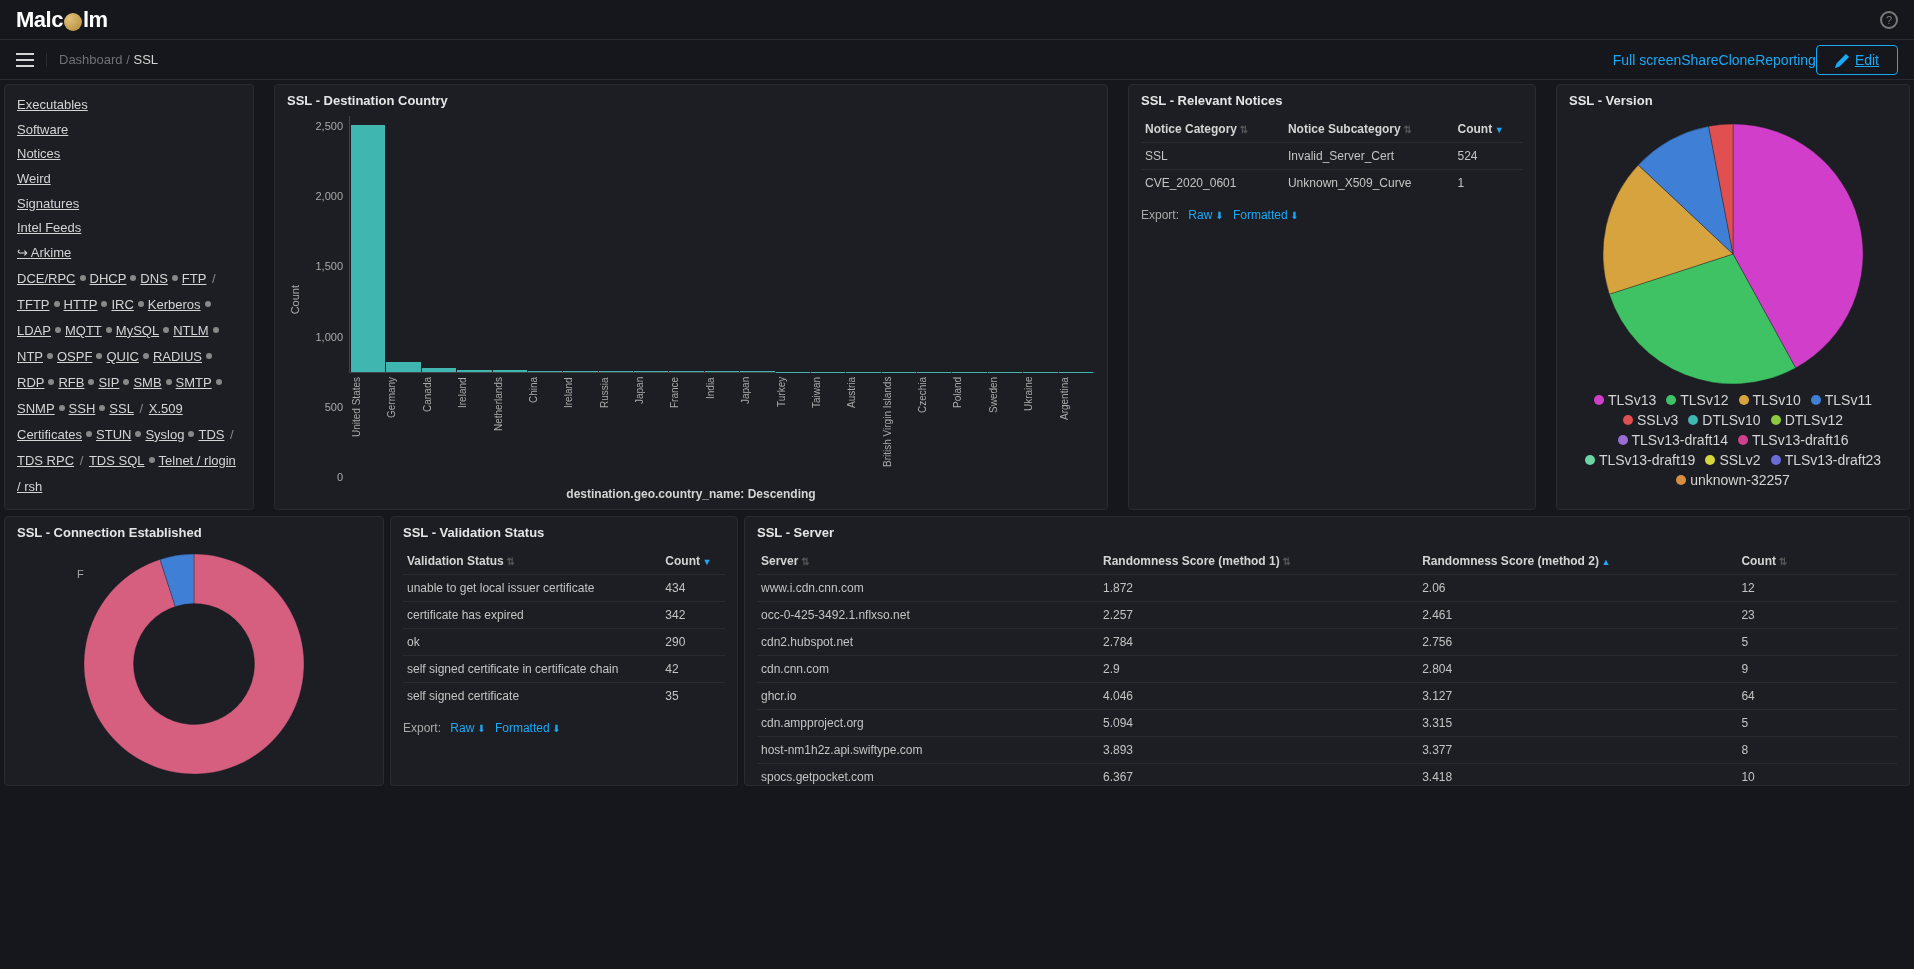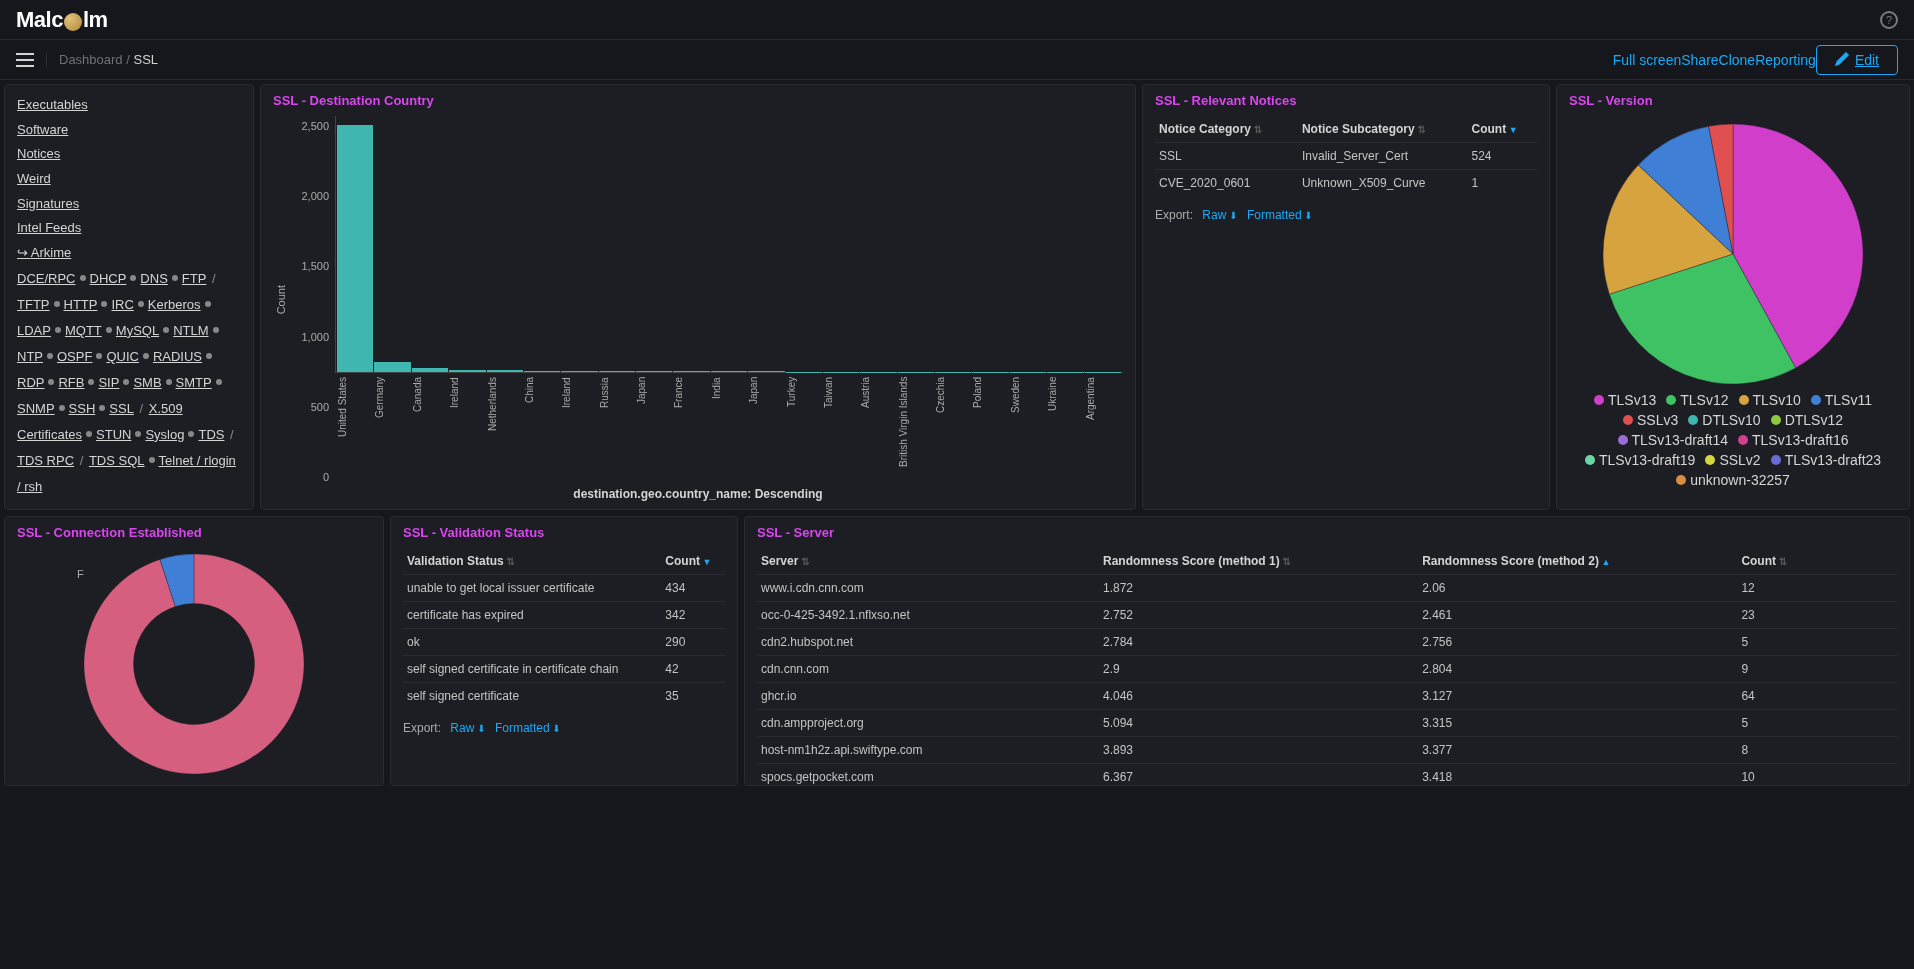"Edit" .edit-btn { align-items: flex-start -> flex-end }
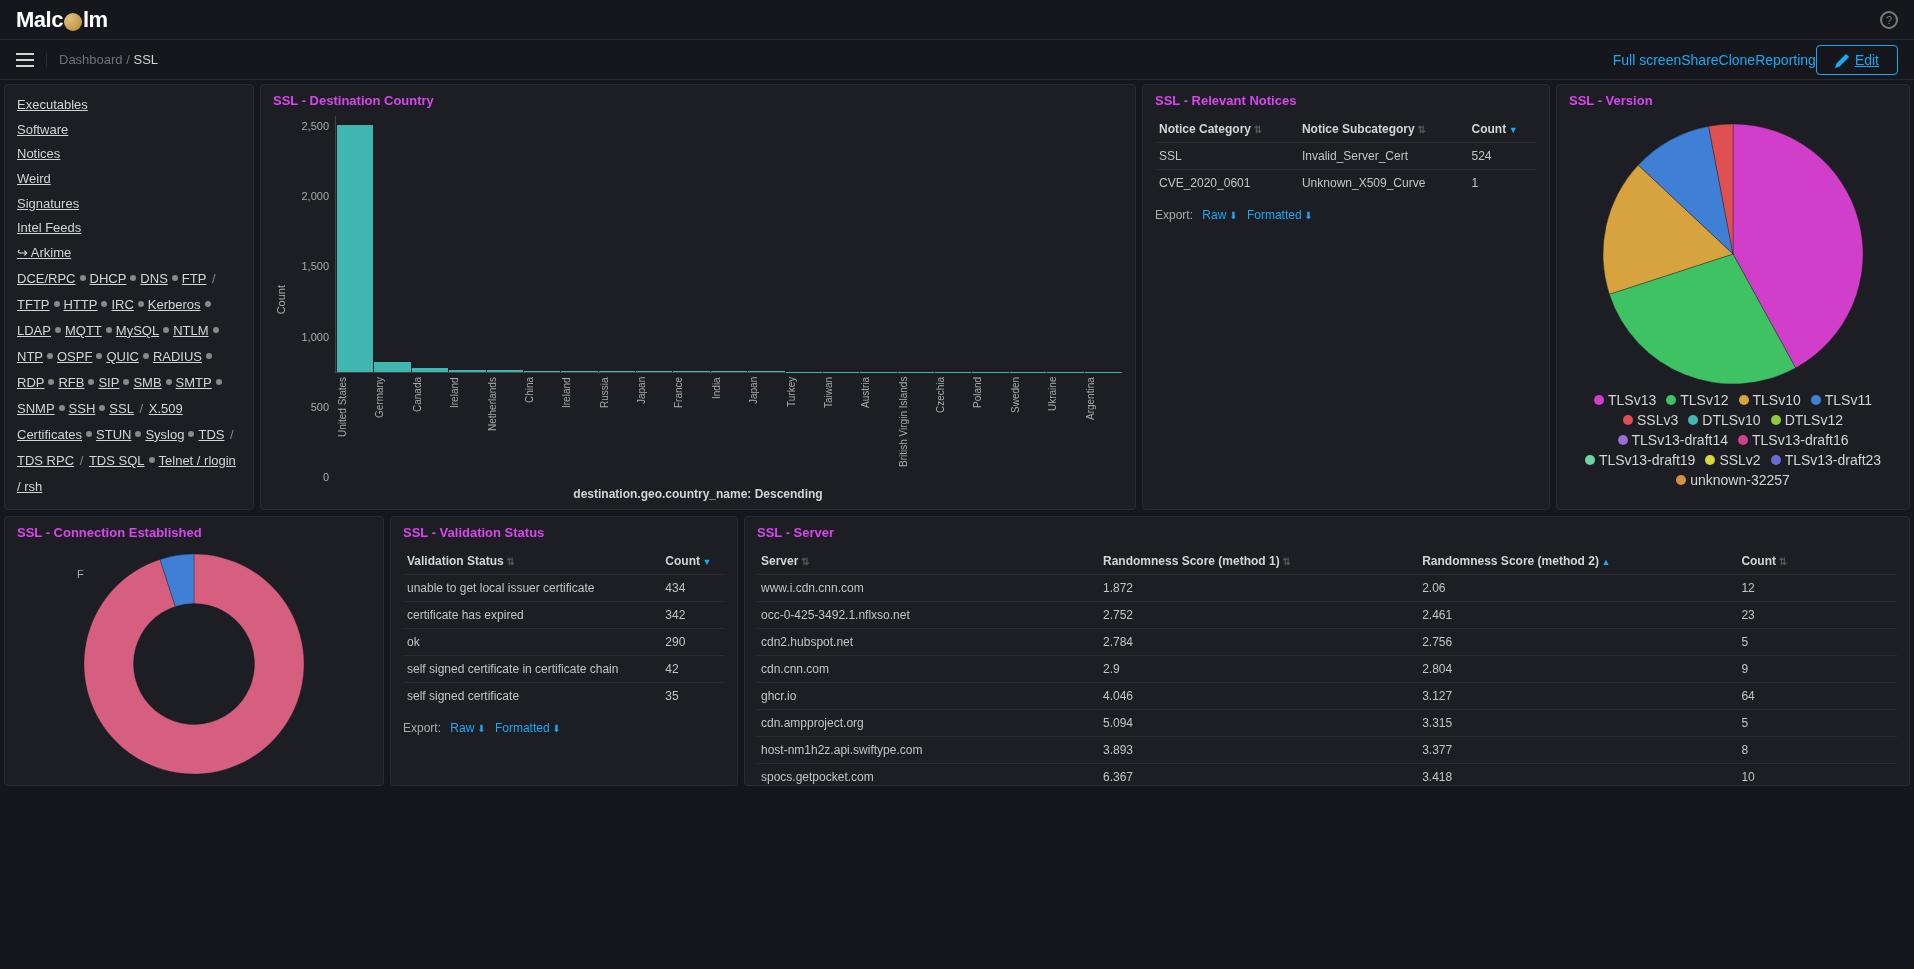"Executables" .row1 { gap: 6px -> 20px }
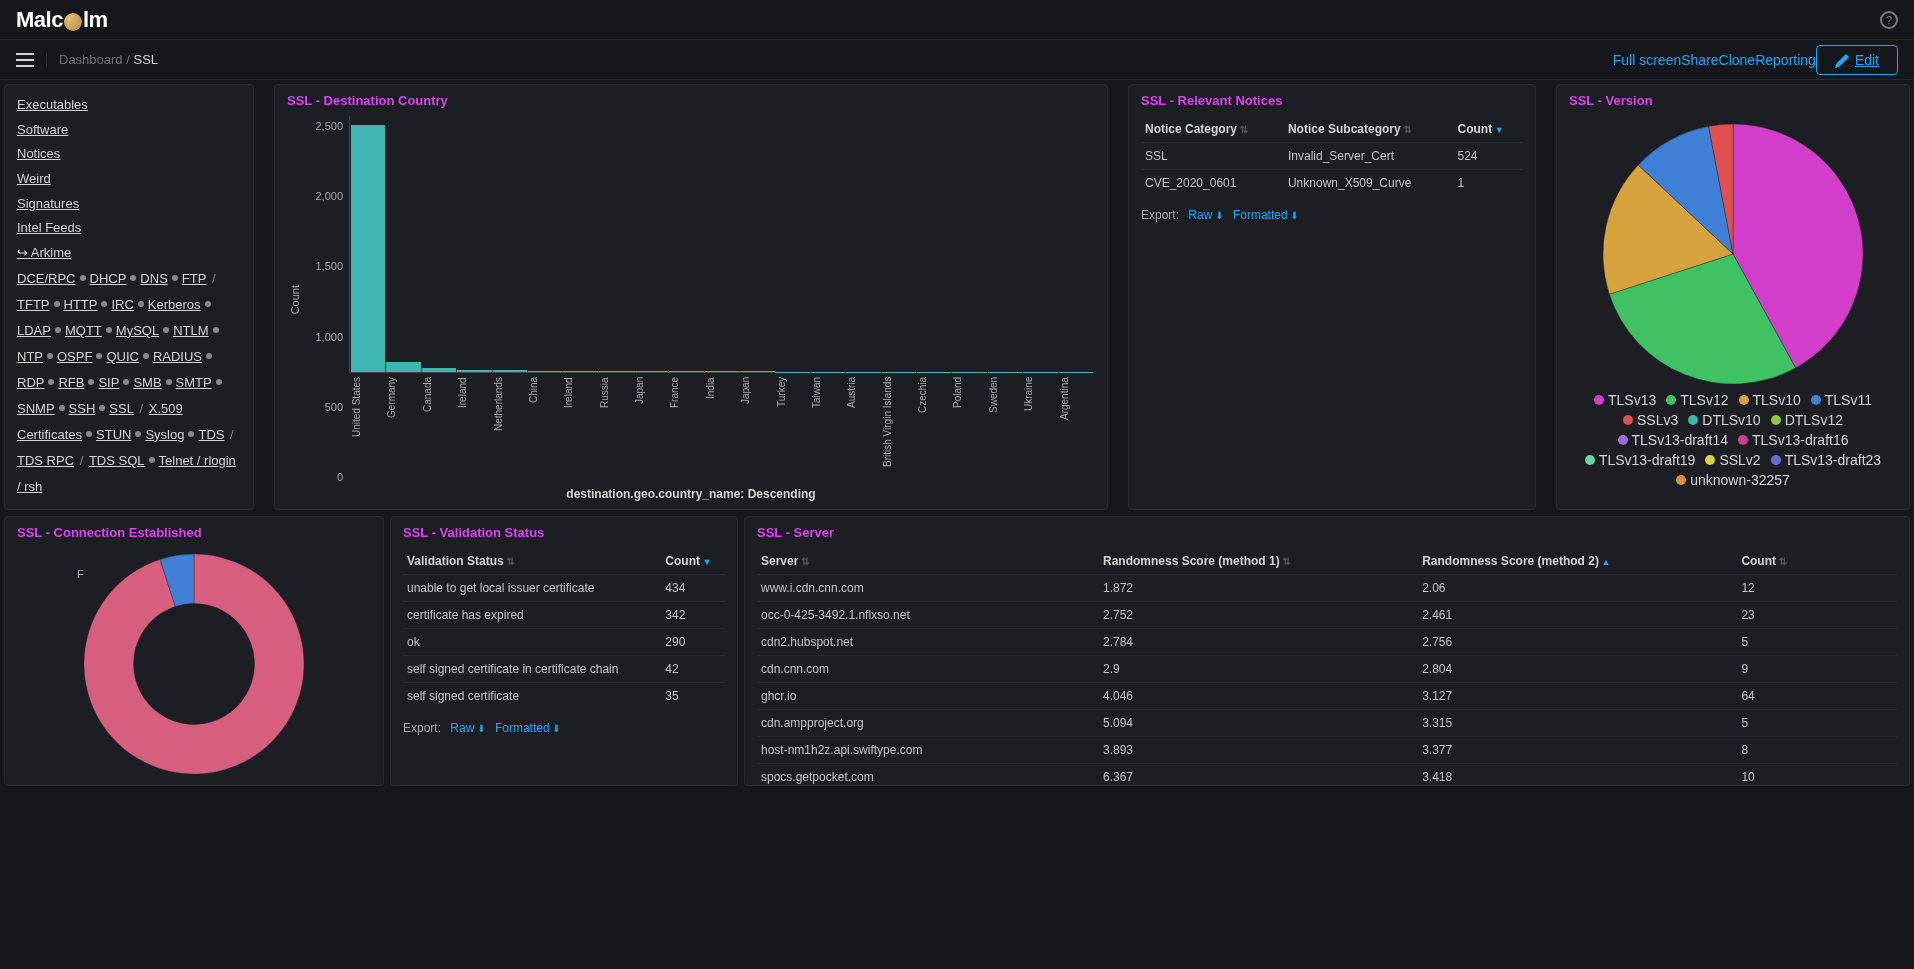"SSL - Destination Country" .panel-title { color: #d946ef -> #e5e5e5 }
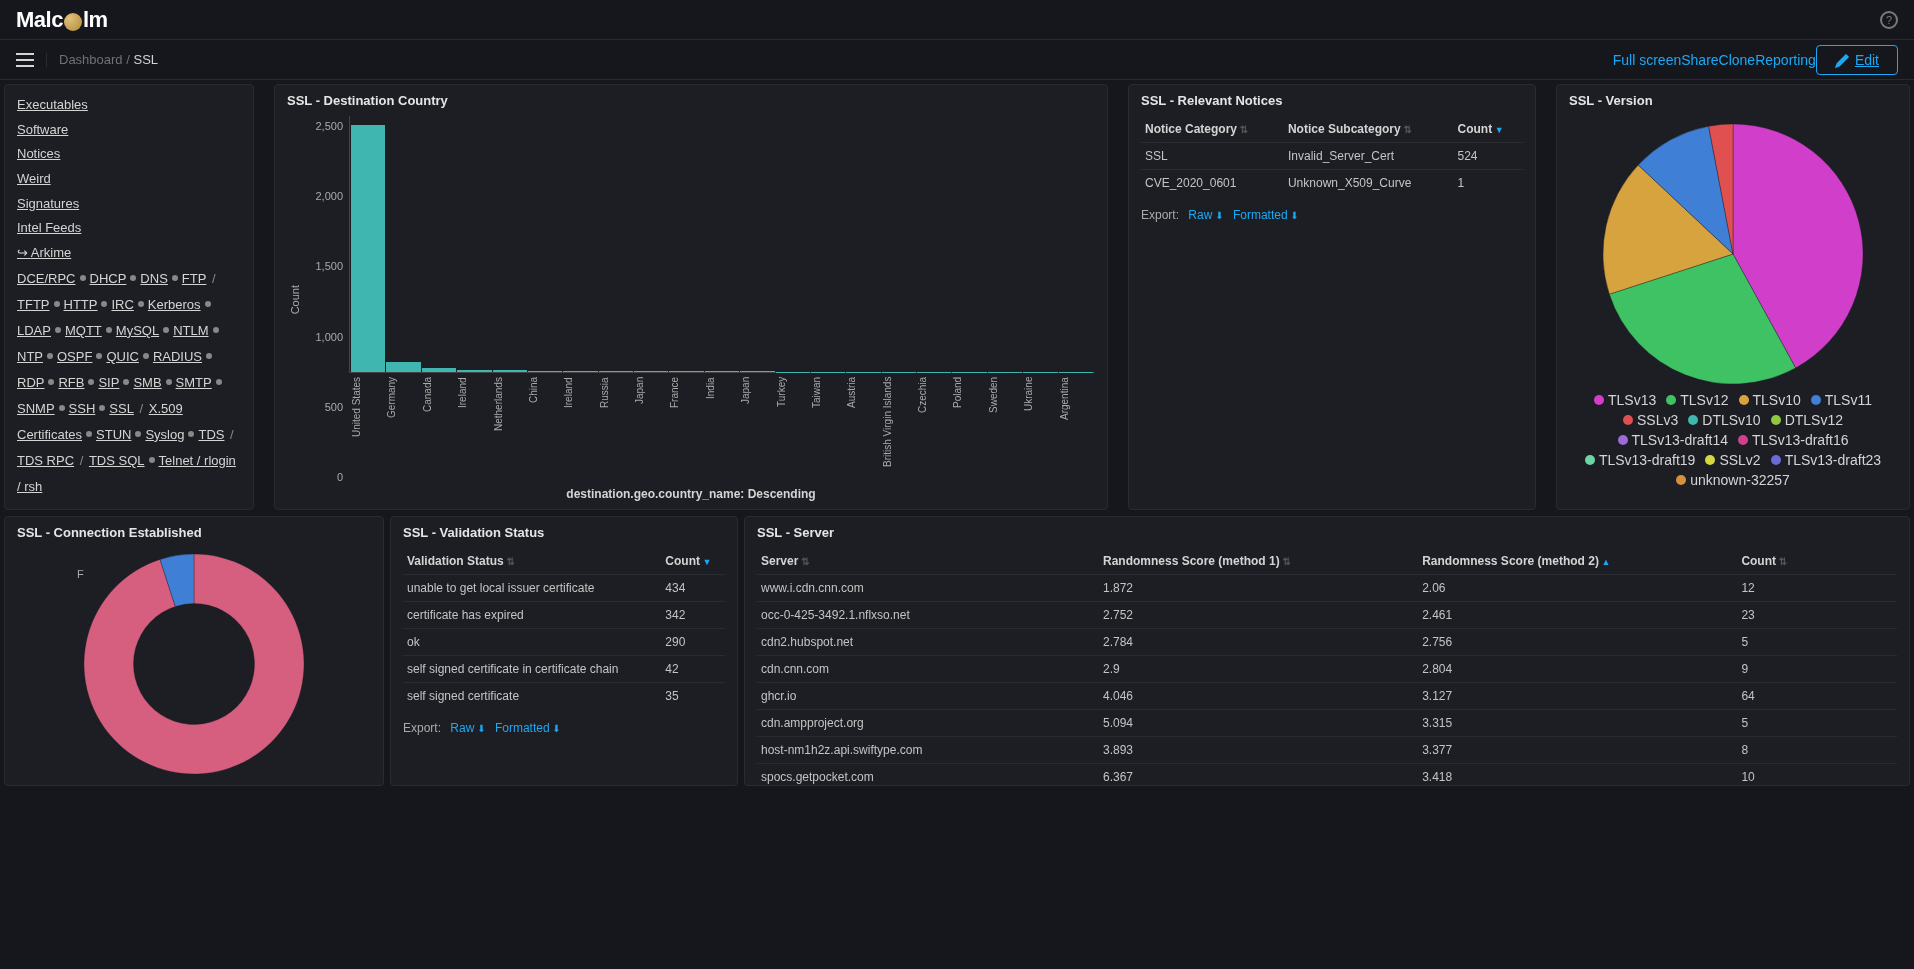"2.752" td { text: 2.752 -> 2.257 }
